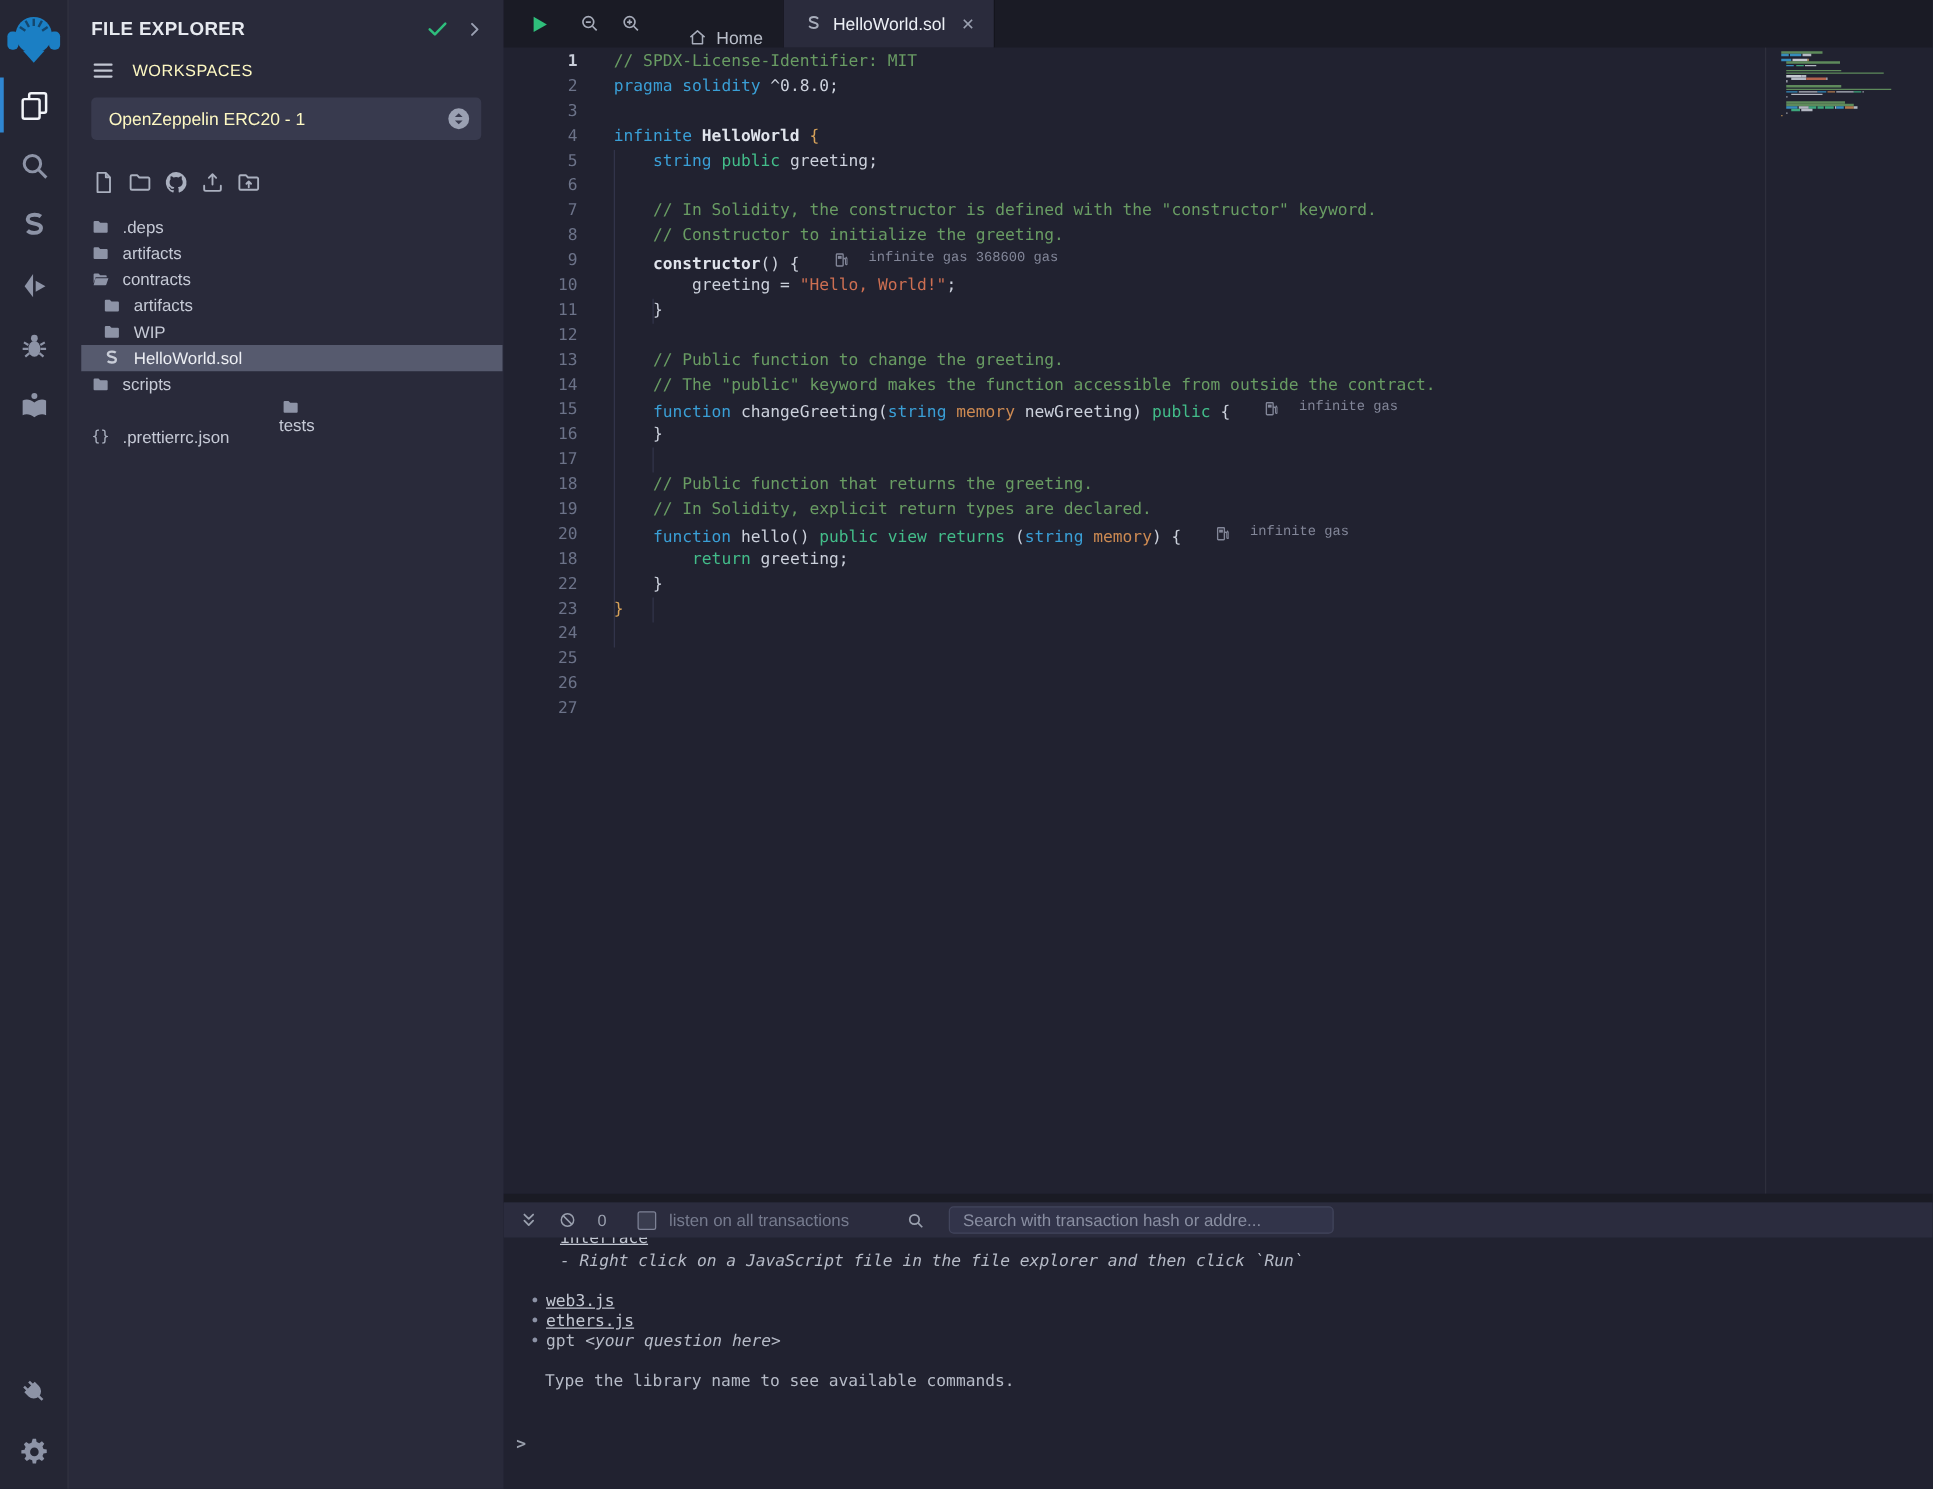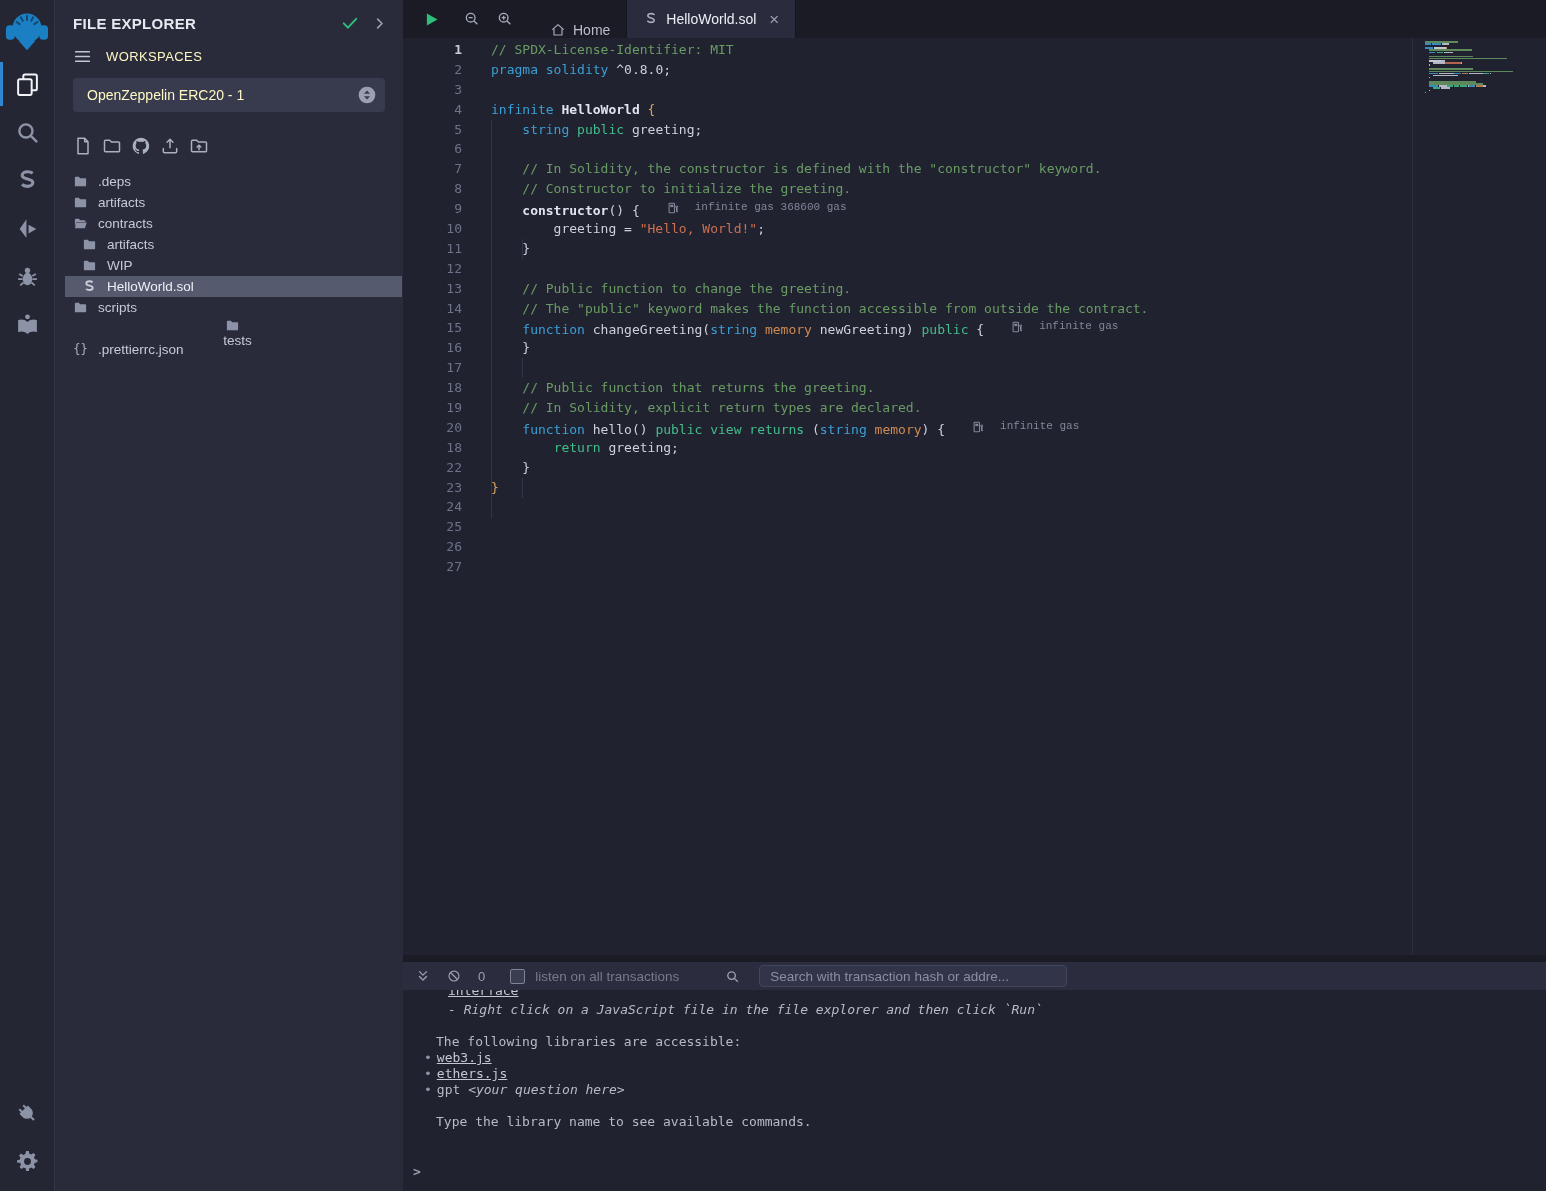"The following libraries are accessible:" div.t-line { html: <div><span>The following libraries are accessible:</span></div> -> none }
